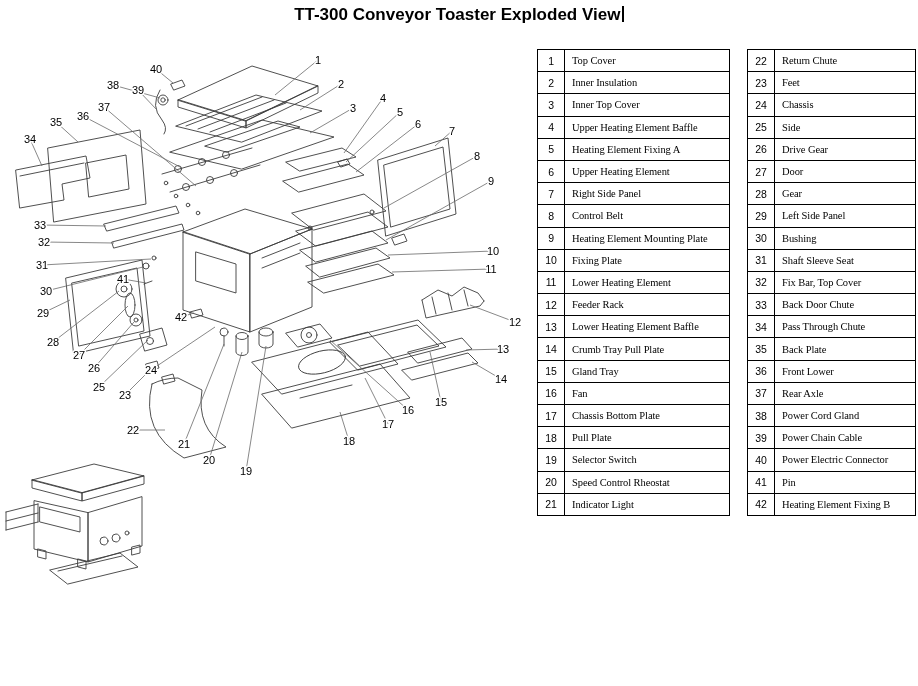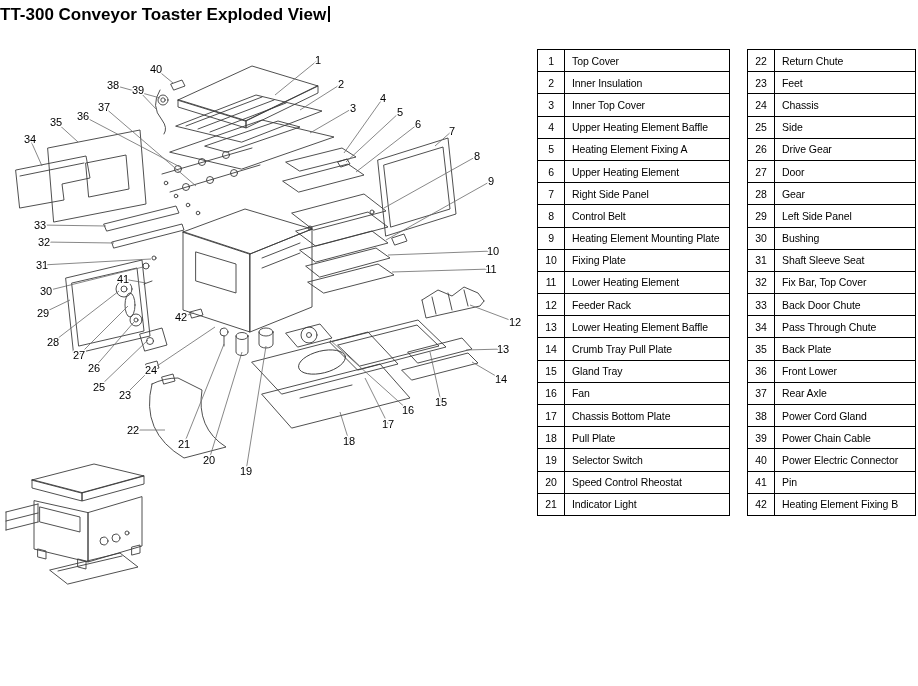"TT-300 Conveyor Toaster Exploded View" .title-row { text-align: none -> center }
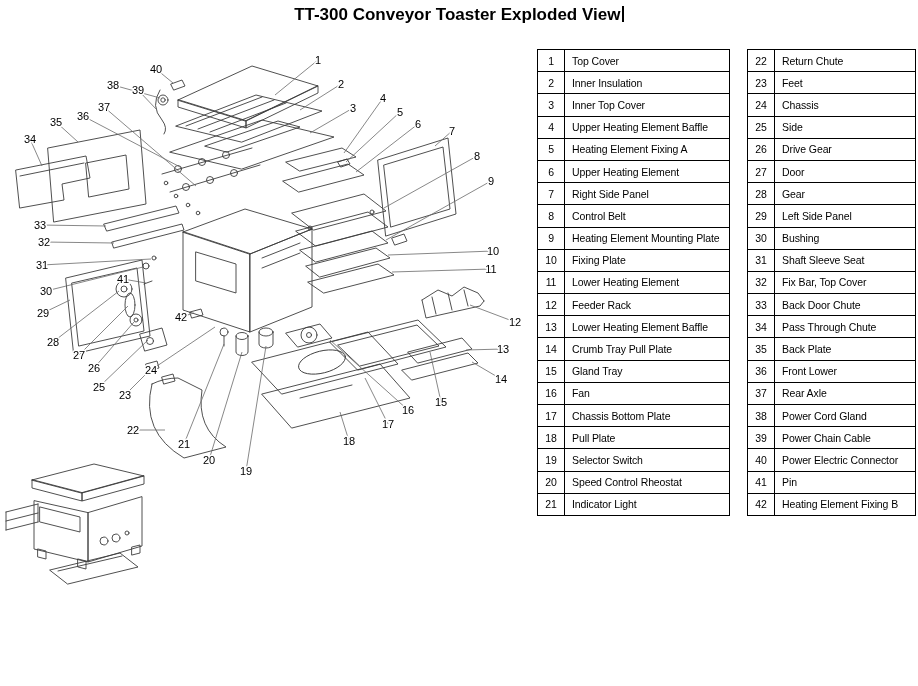"Top Cover" .parts-table td.label { font-family: none -> Liberation Serif, serif }
